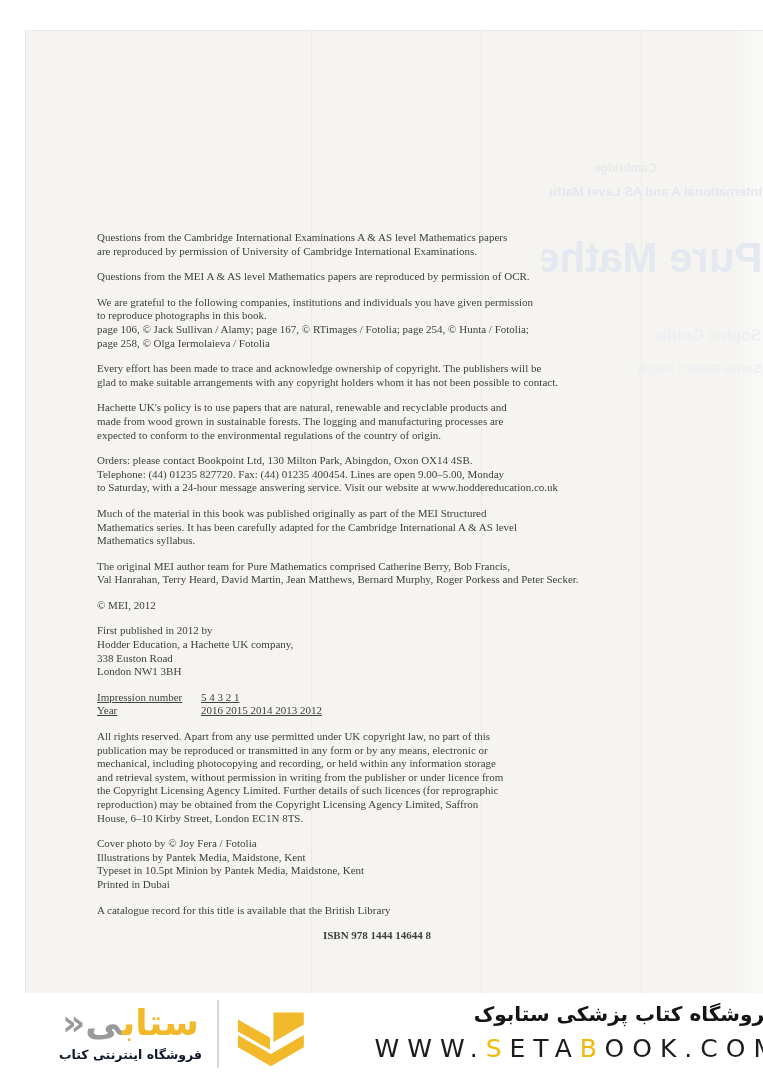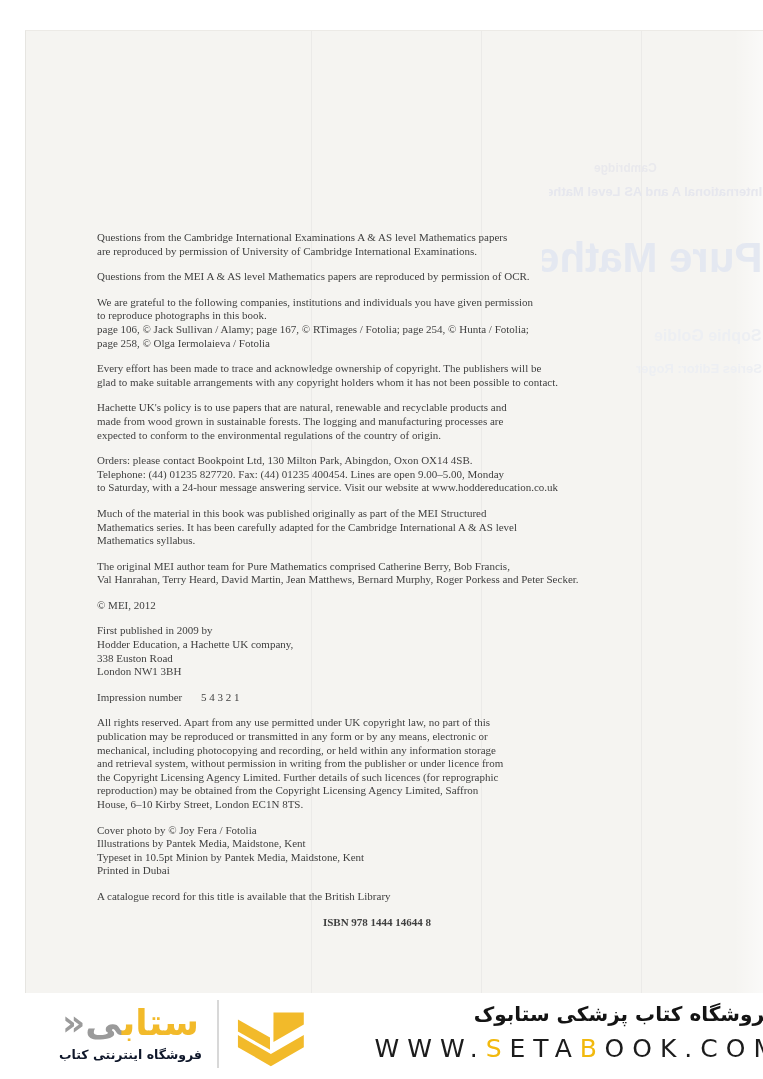"First published in 2009 by" p { text: 2009 -> 2012 }
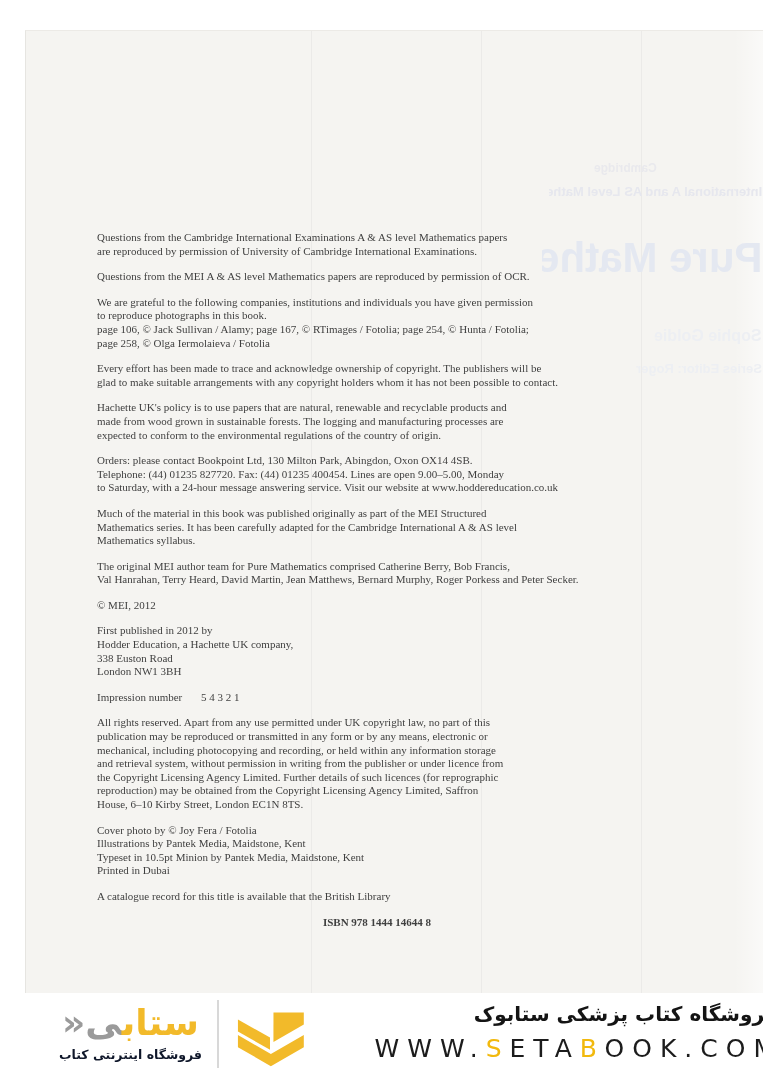"Impression number" .imprint .cols .row { text-decoration: none -> underline }
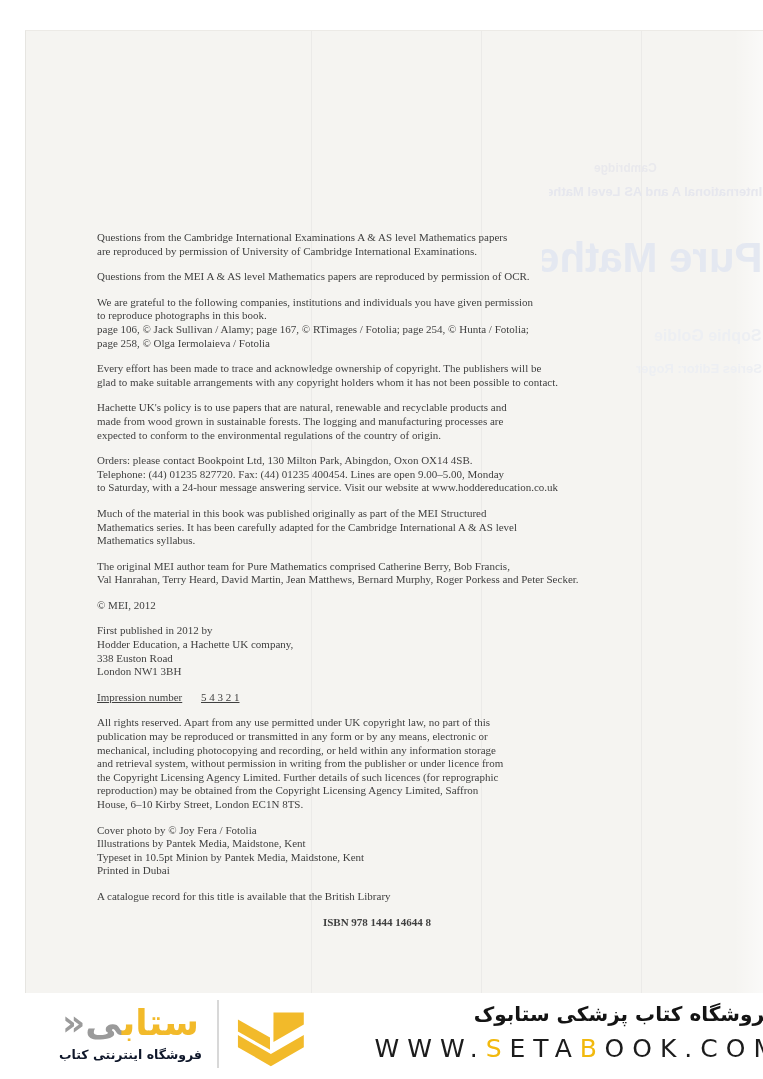"Year" div.row { html: none -> <div> <span>Year</span> <span>2016 2015 2014 2013 2012</span> </div> }
